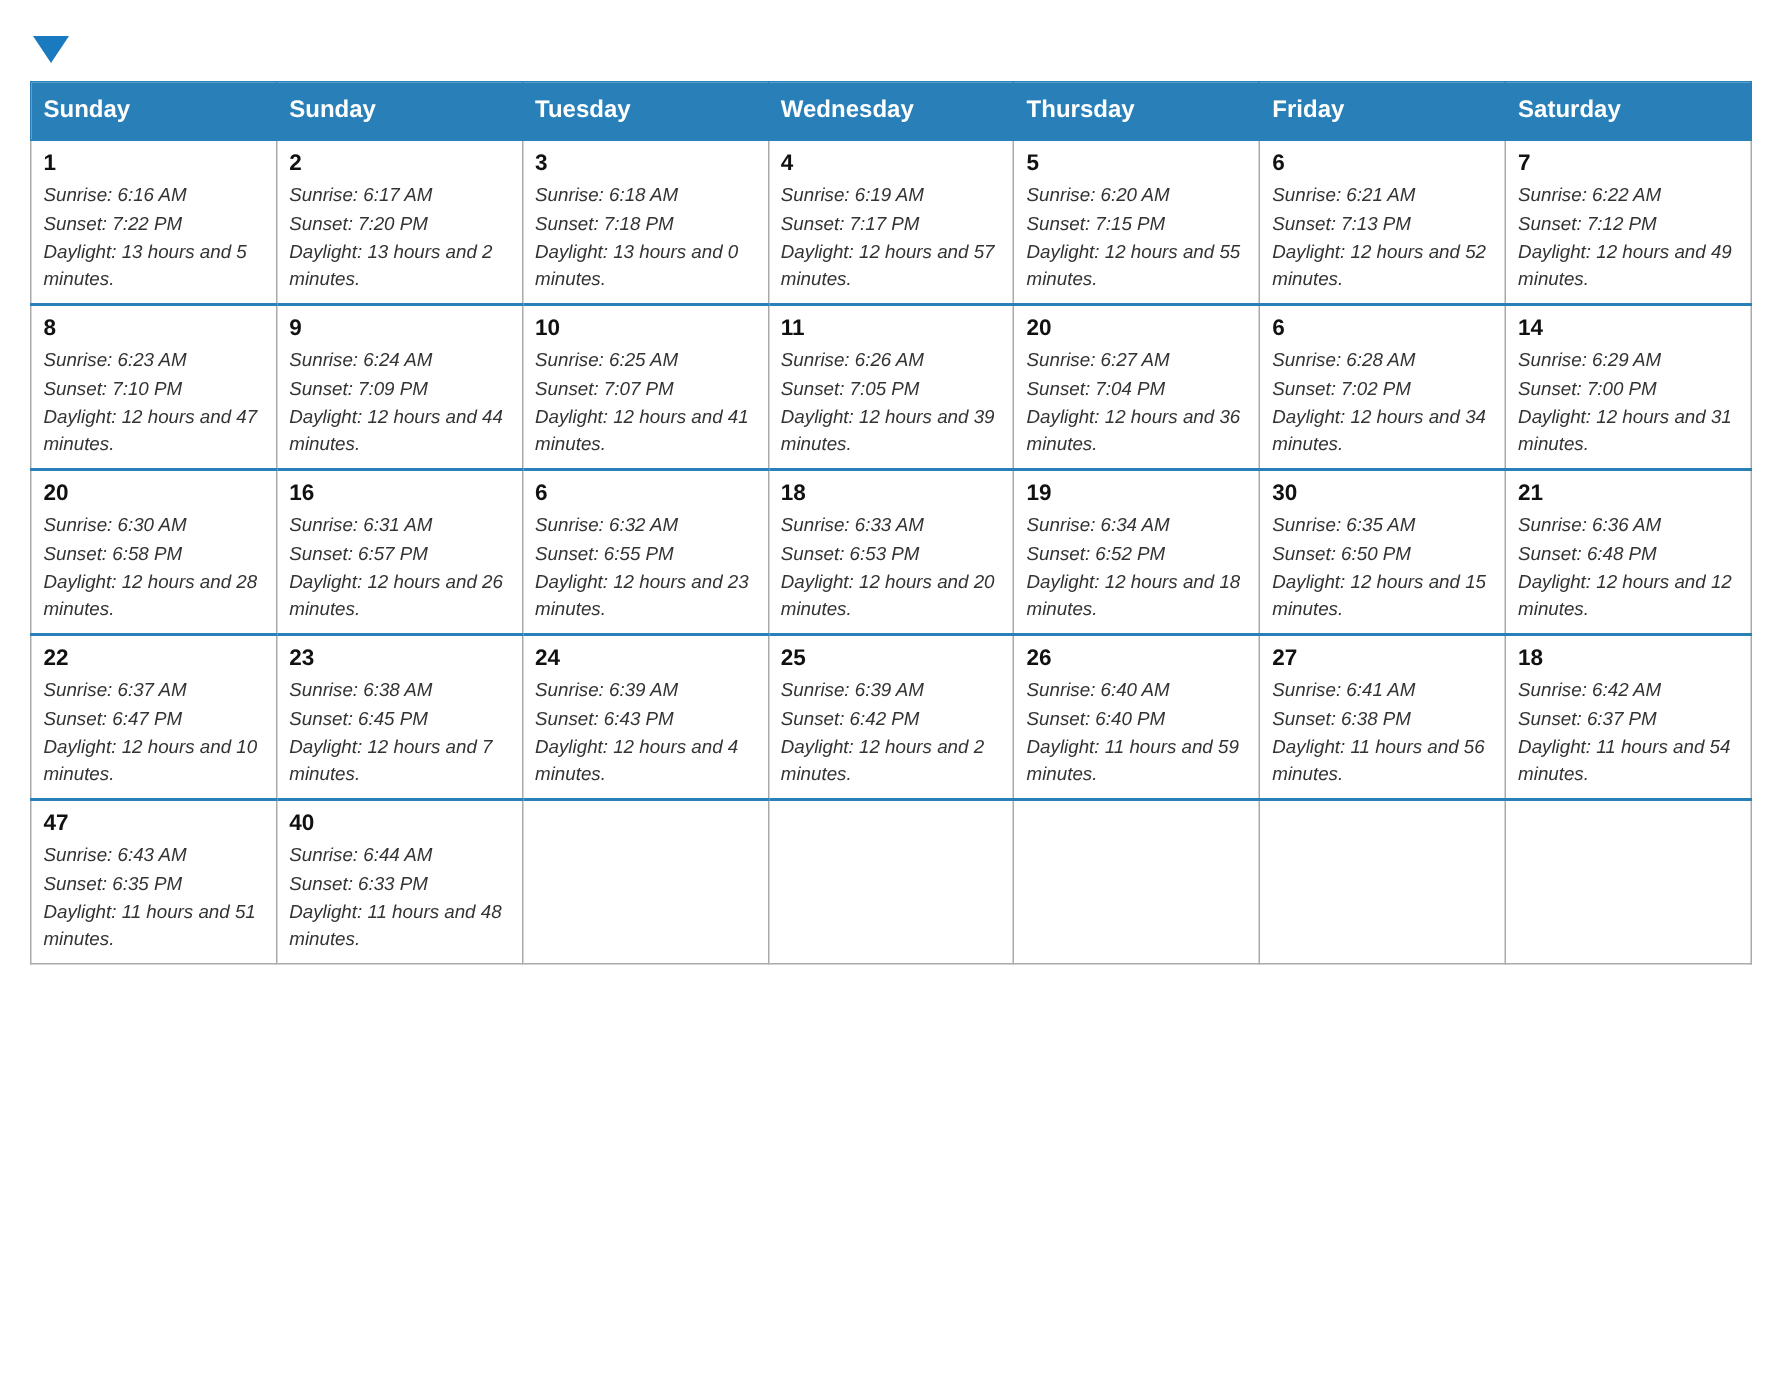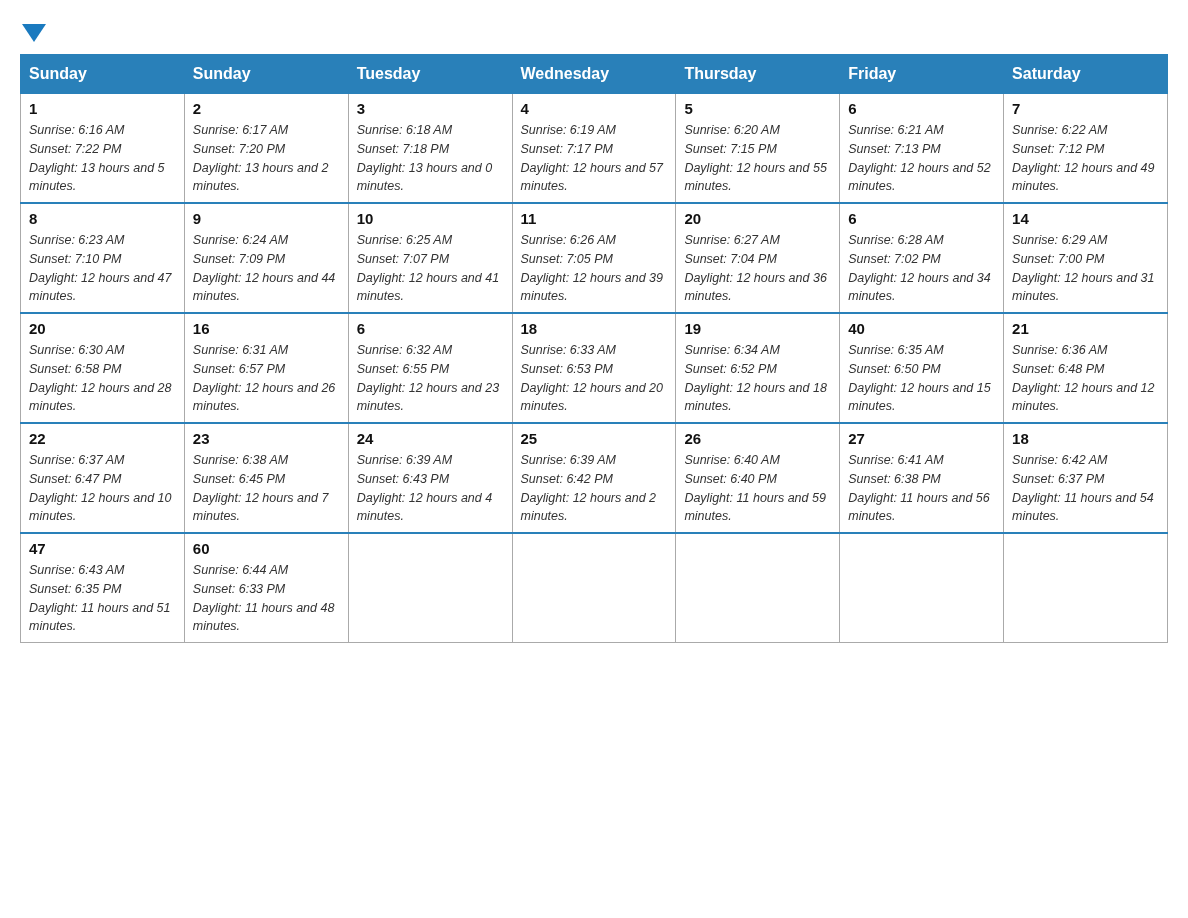"40" span.day-number { text: 40 -> 30 }
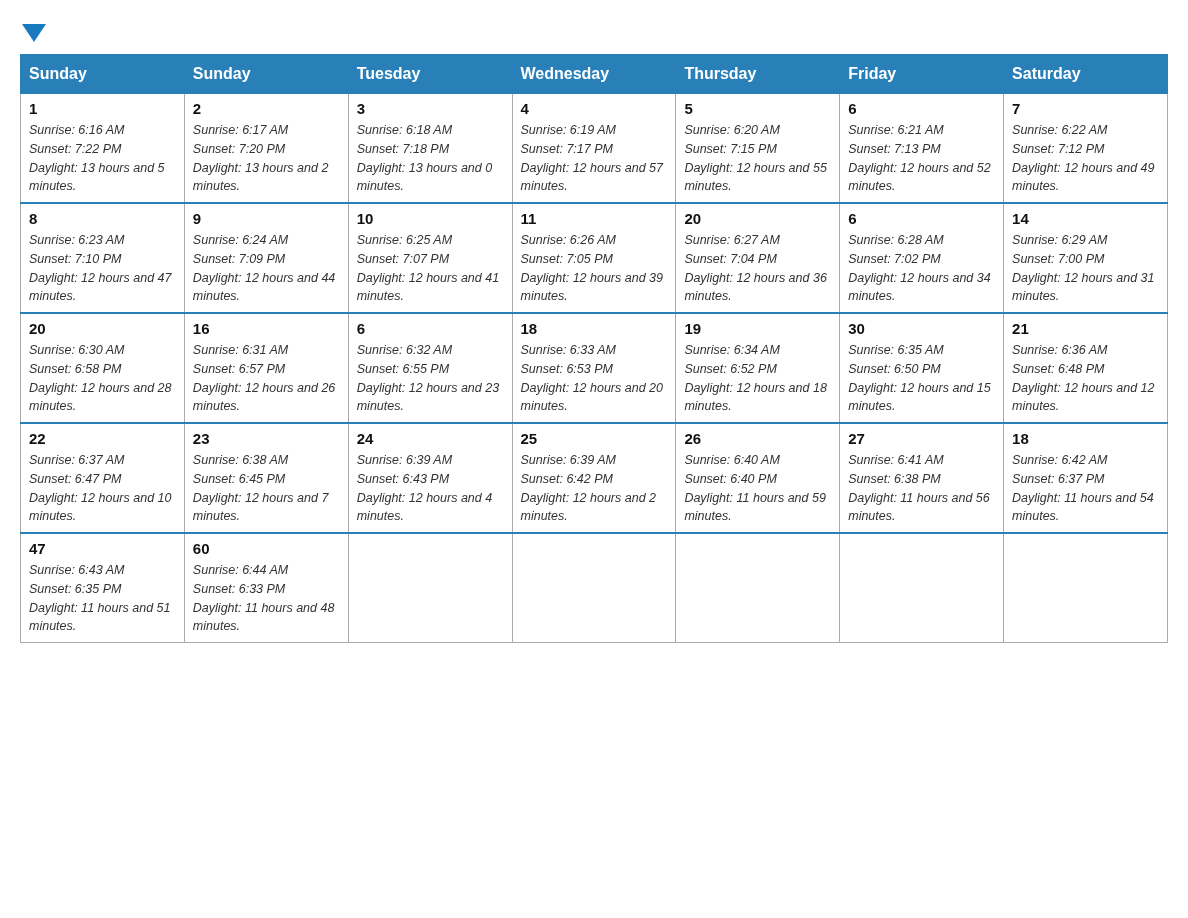"60" span.day-number { text: 60 -> 40 }
